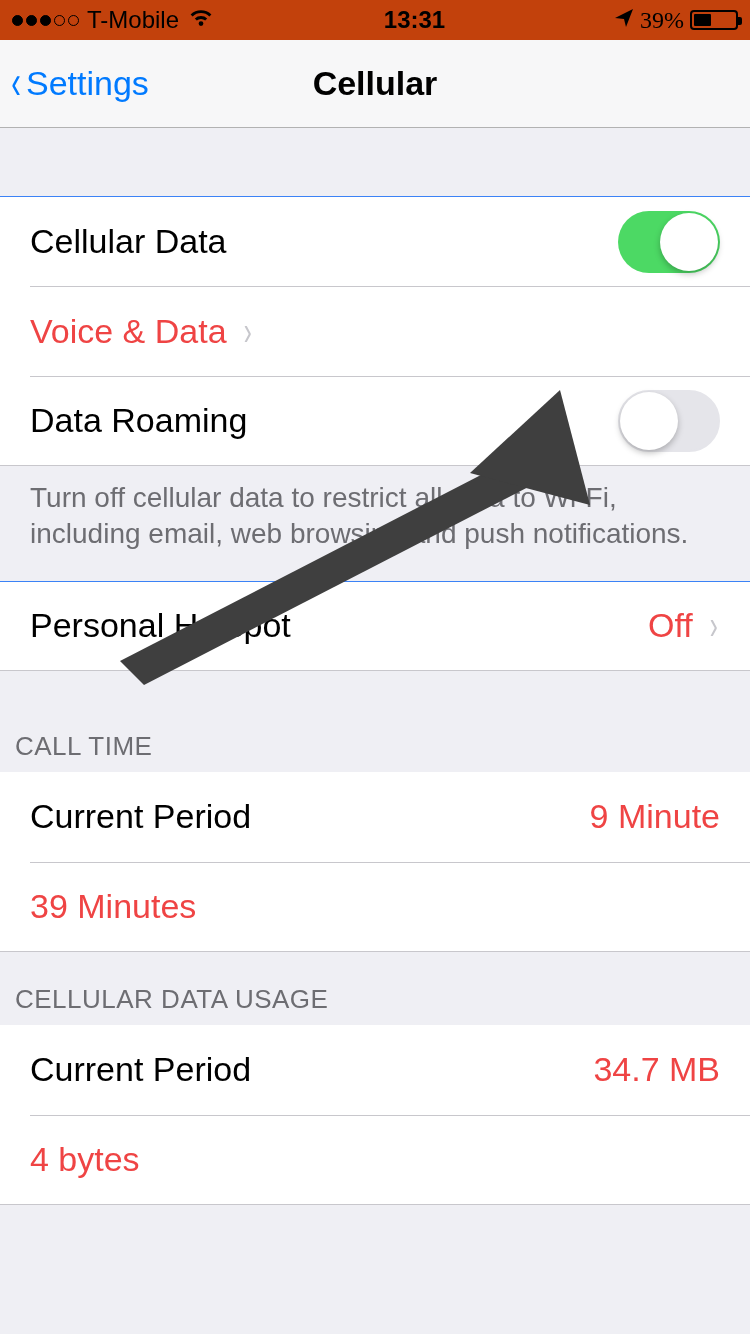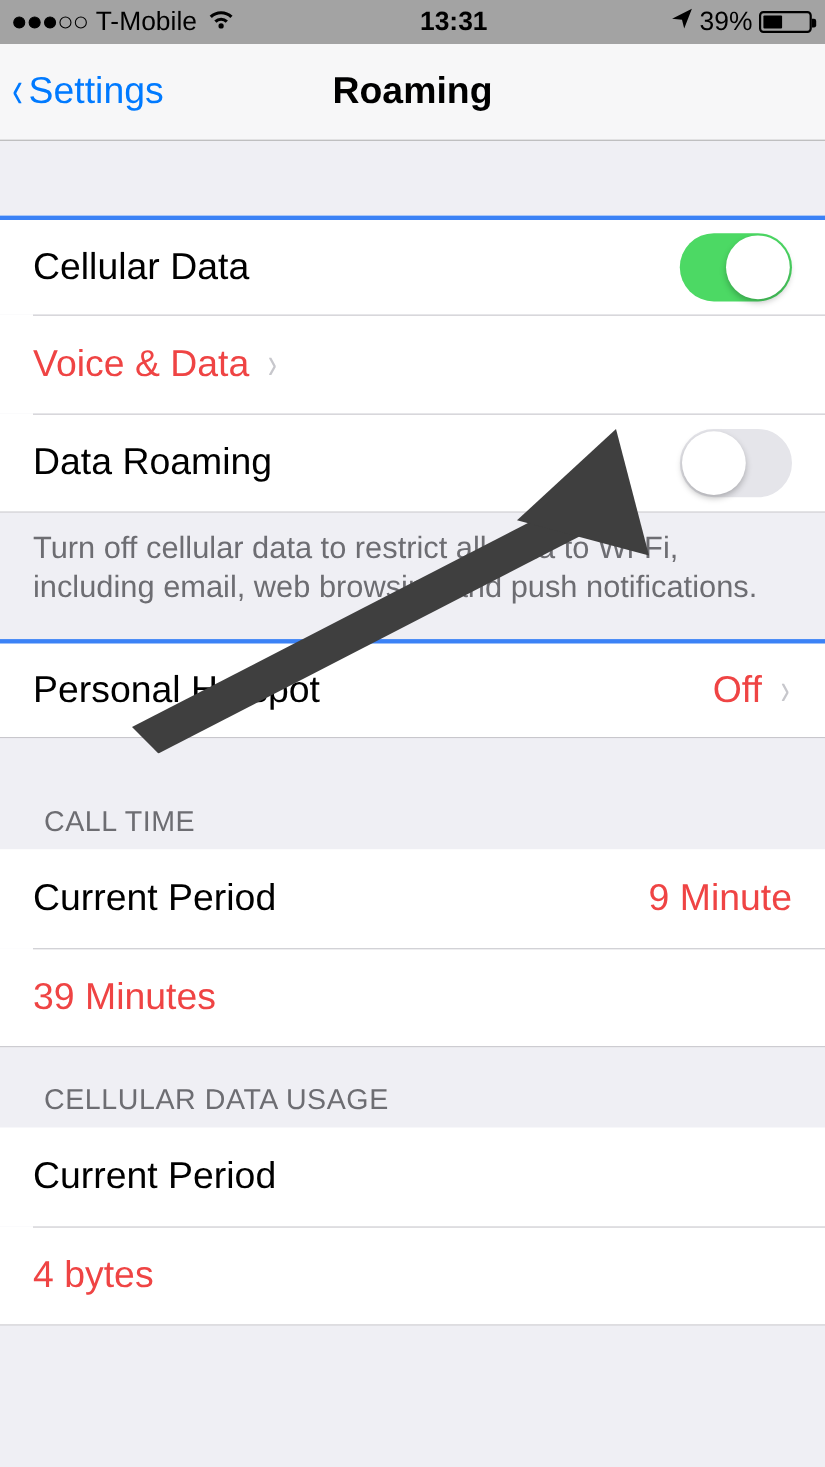"T-Mobile" .status-bar { background: #a3a3a3 -> #c2410c }
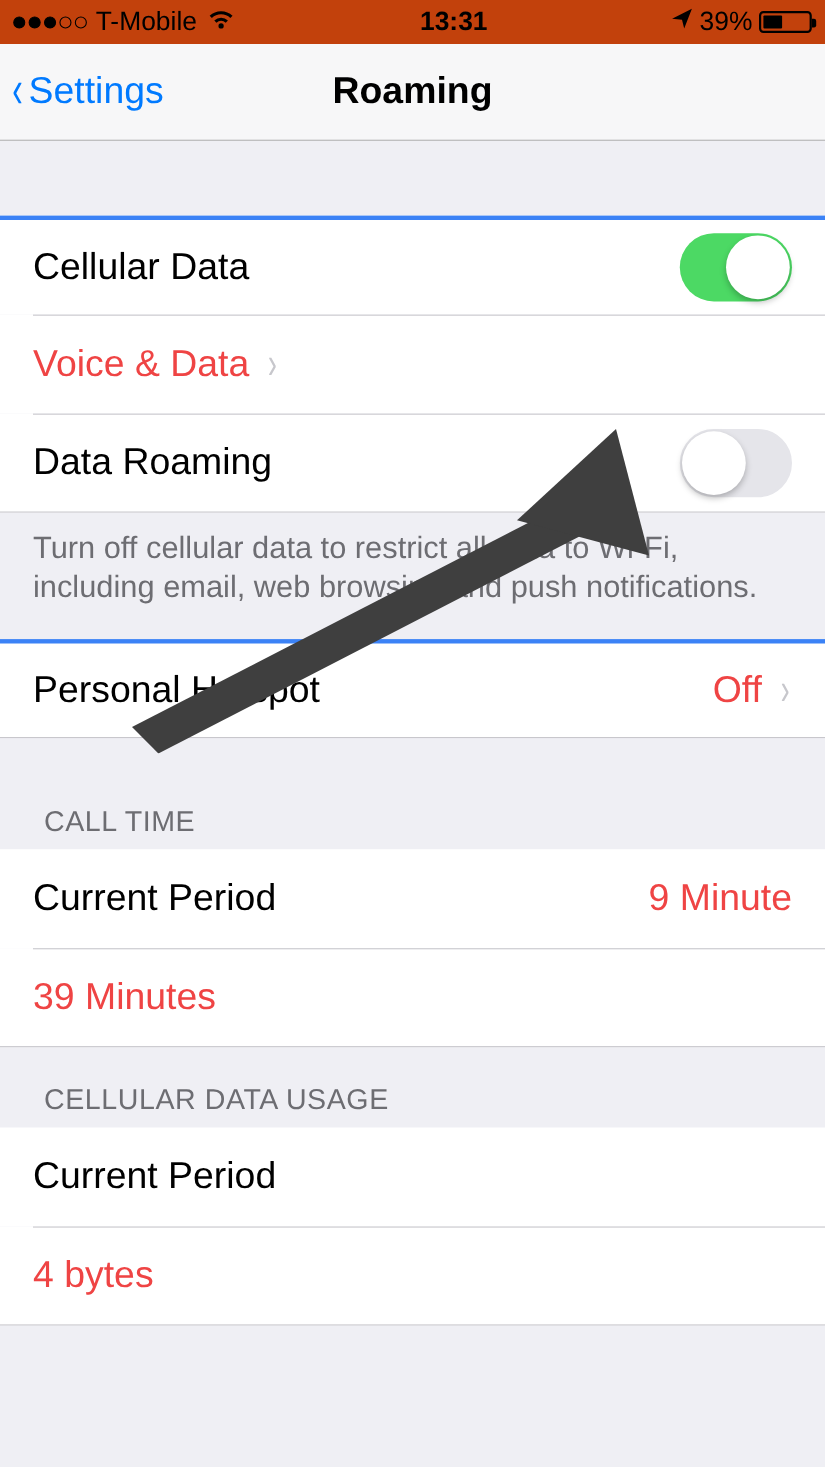"39%" .status-right { font-family: none -> Liberation Serif, serif }
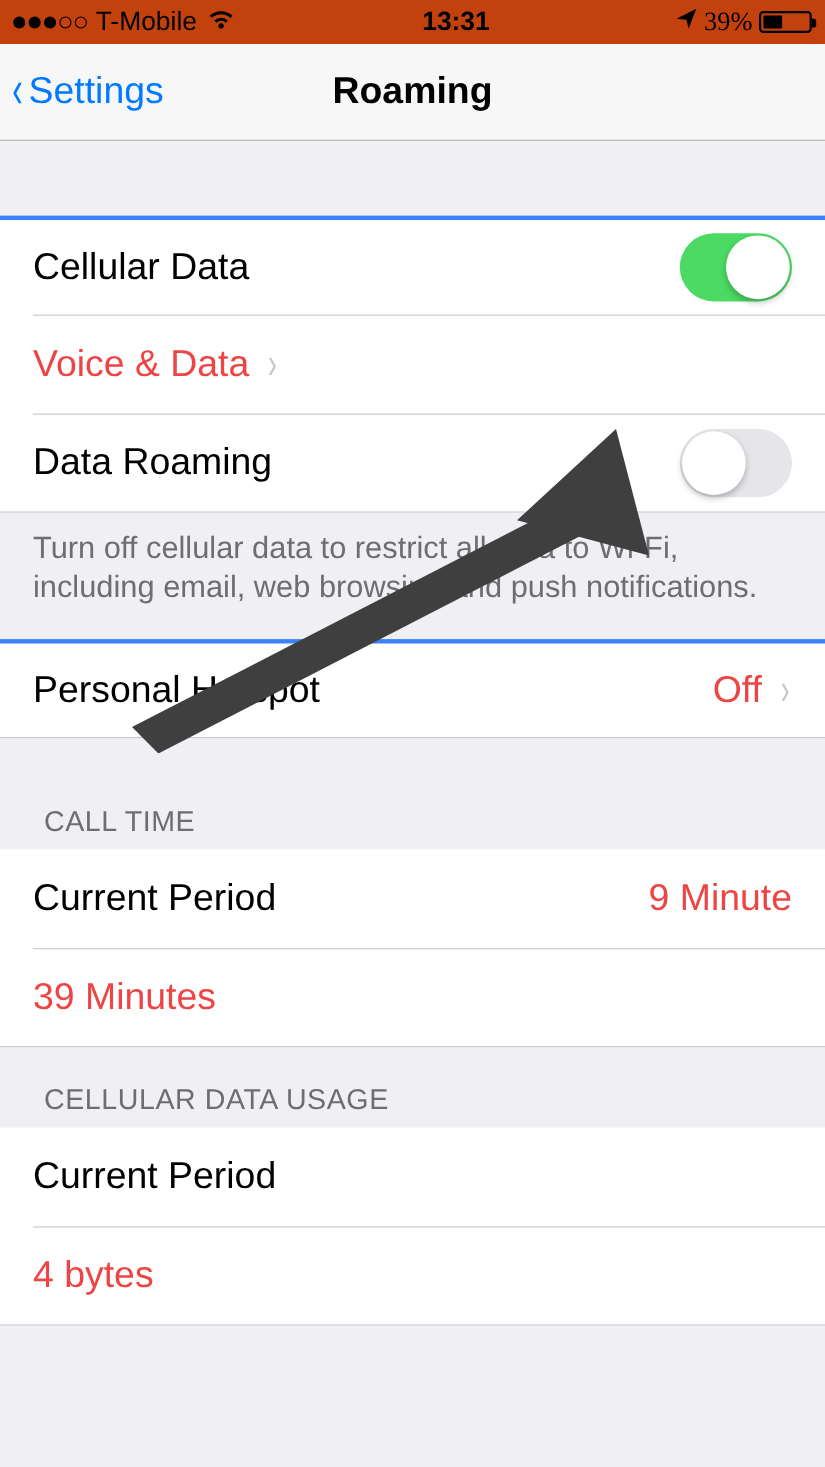"Roaming" div.nav-title { text: Roaming -> Cellular }
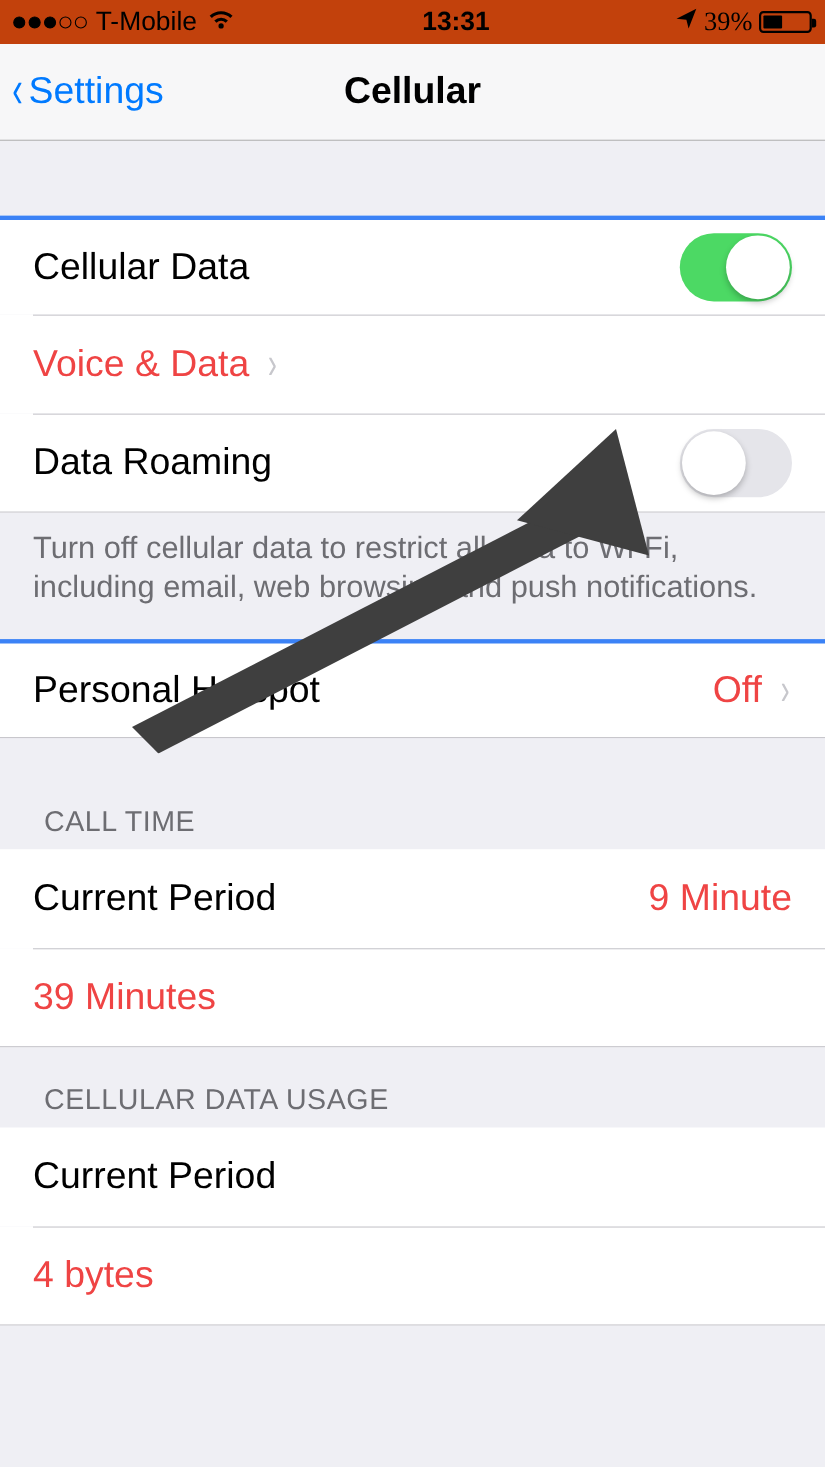"Cellular Data" .group > .row:first-of-type { border-top: 4px solid #3b82f6 -> 1px solid #3b82f6 }
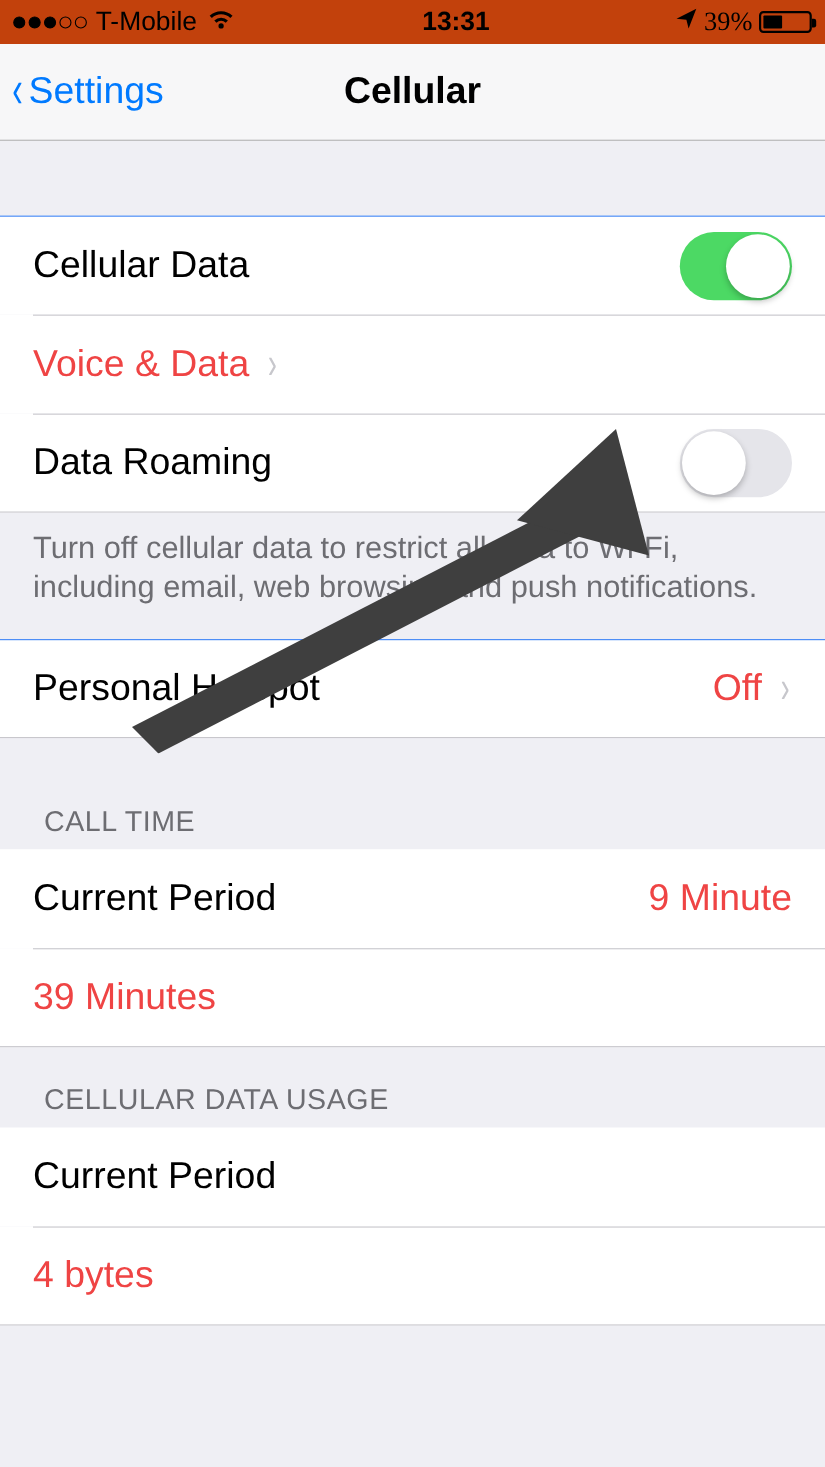"CALL TIME" .group-header { padding: 0 30px 10px 40px -> 0 30px 10px 15px }
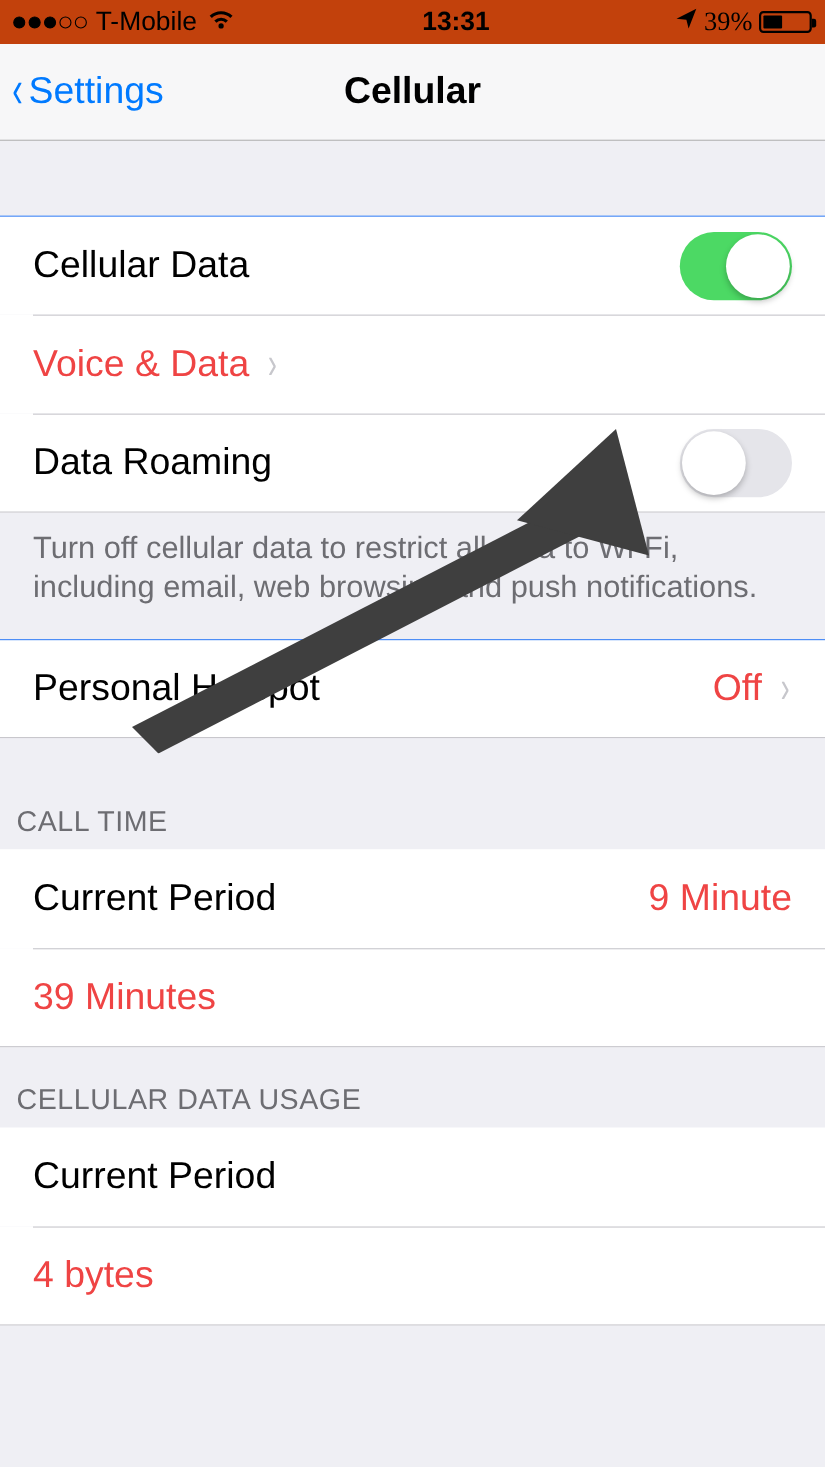"34.7 MB" span.row-value { html: none -> <span>34.7 MB</span> }
